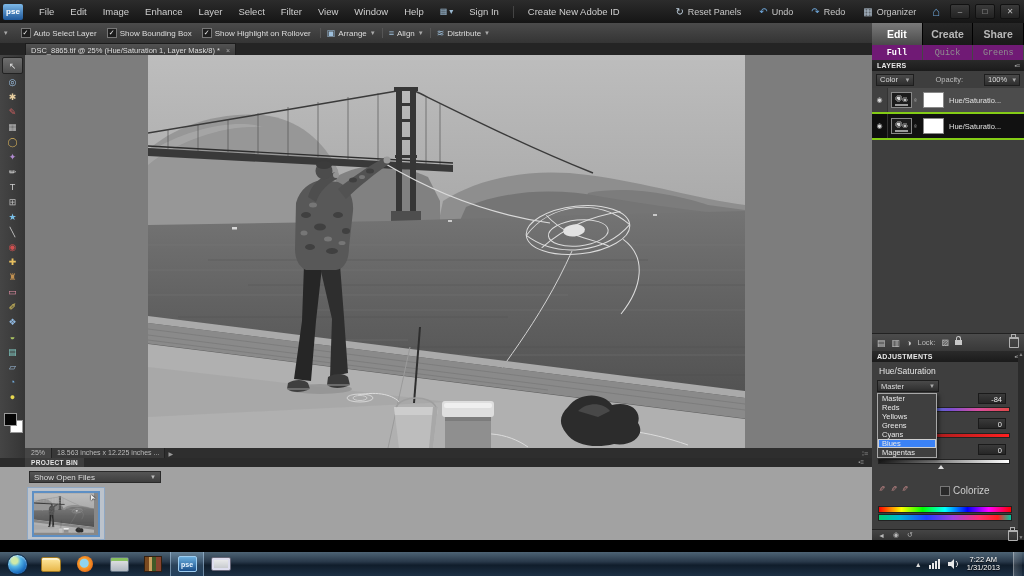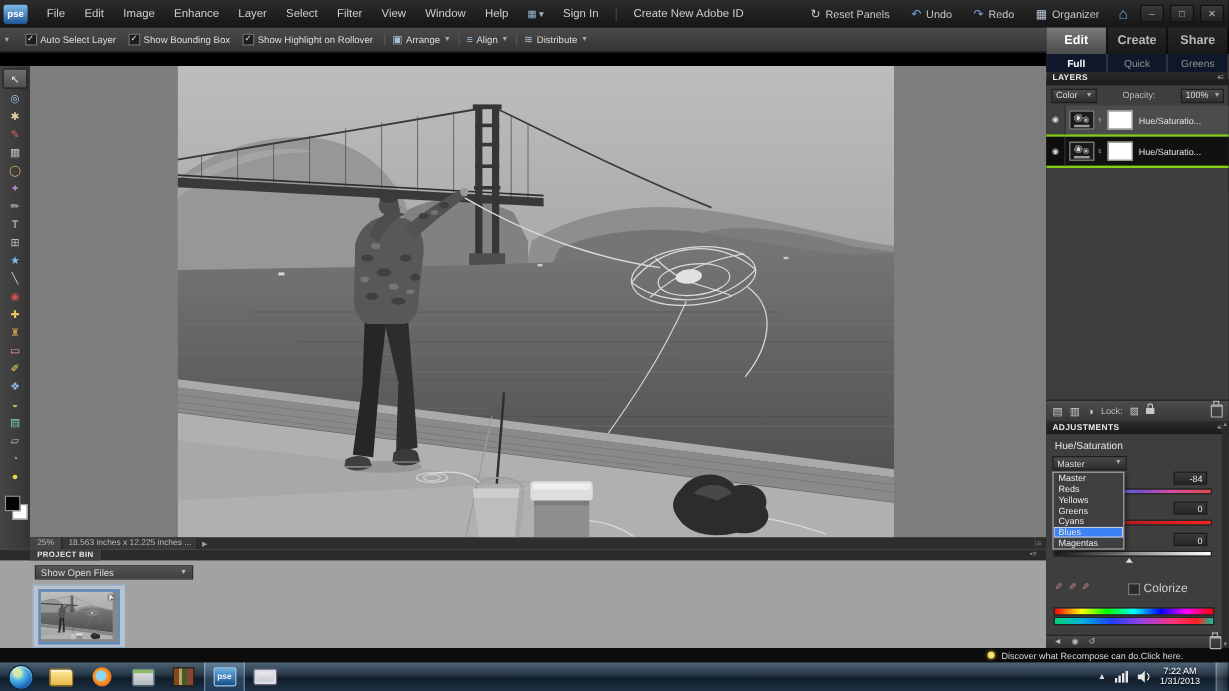"DSC_8865.tif @ 25% (Hue/Saturation 1," div.abs { html: none -> <div> <div> <span>DSC_8865.tif @ 25% (Hue/Saturation 1, Layer Mask/8) *</span> <span>×</span> </div> </div> }
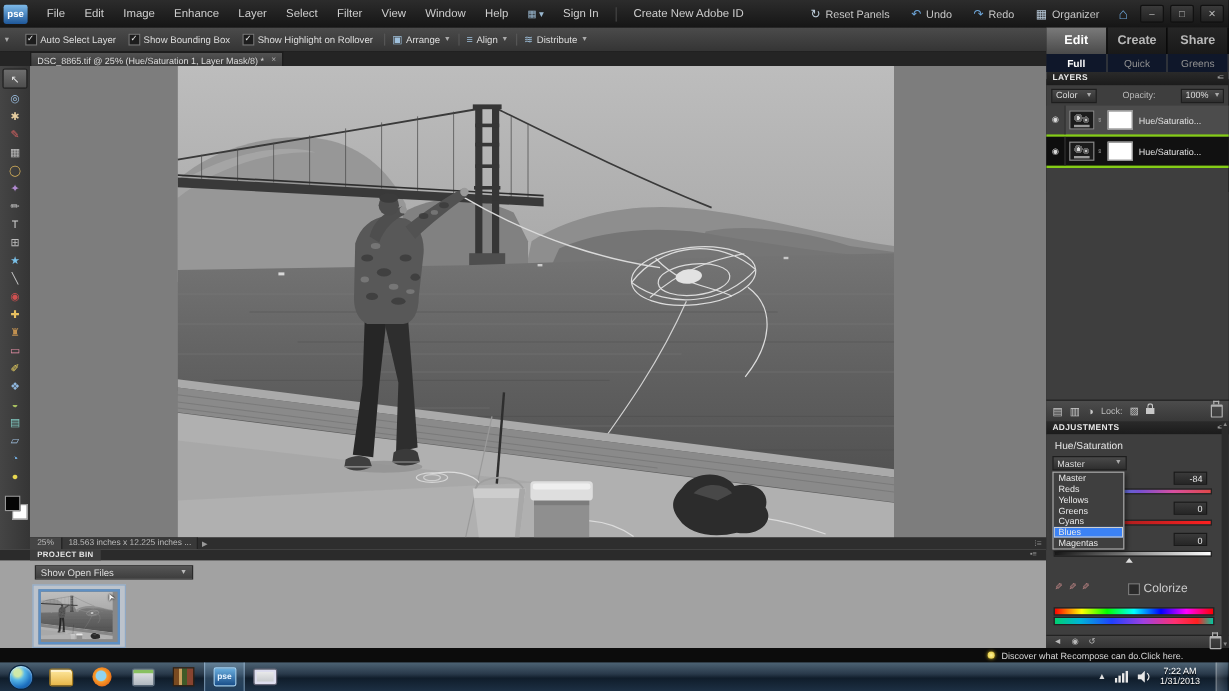"Full" #rp-modes { background: #0f172a -> #701a75; font-family: none -> Liberation Mono, monospace }
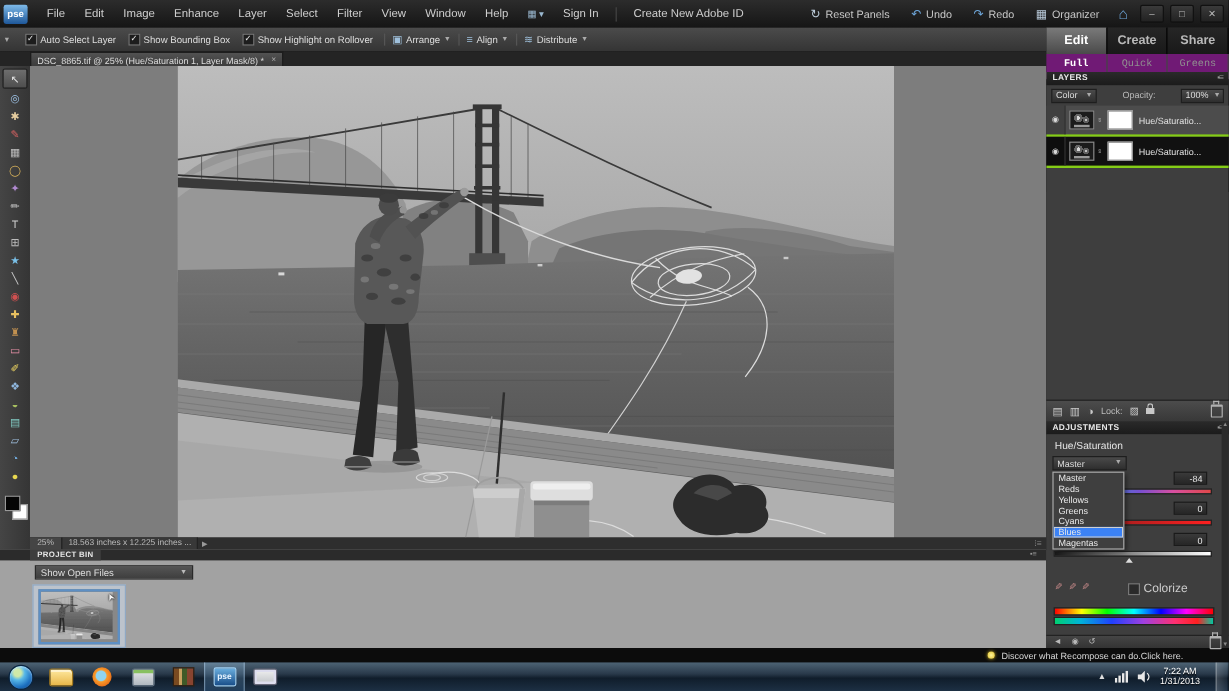"Discover what Recompose can do.Click" div.abs { html: <div> <span></span> <span>Discover what Recompose can do.Click here.</span> </div> -> none }
